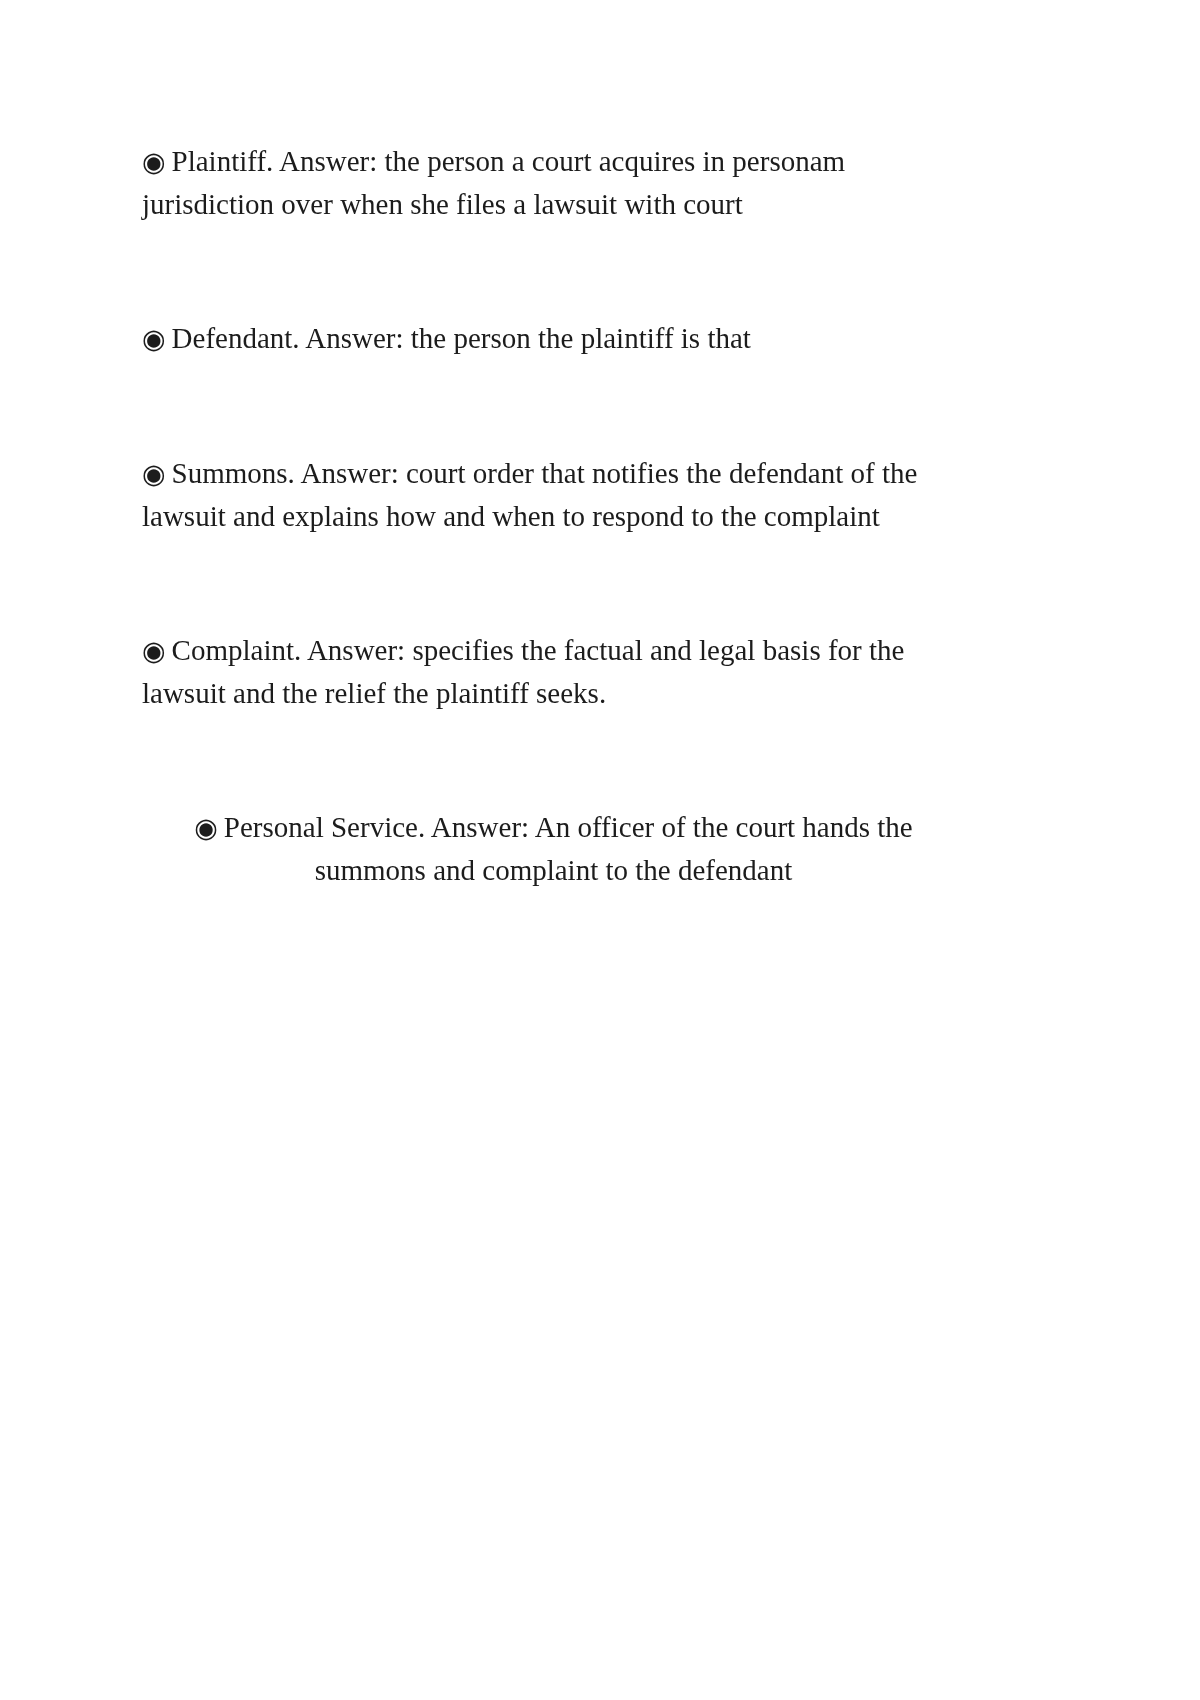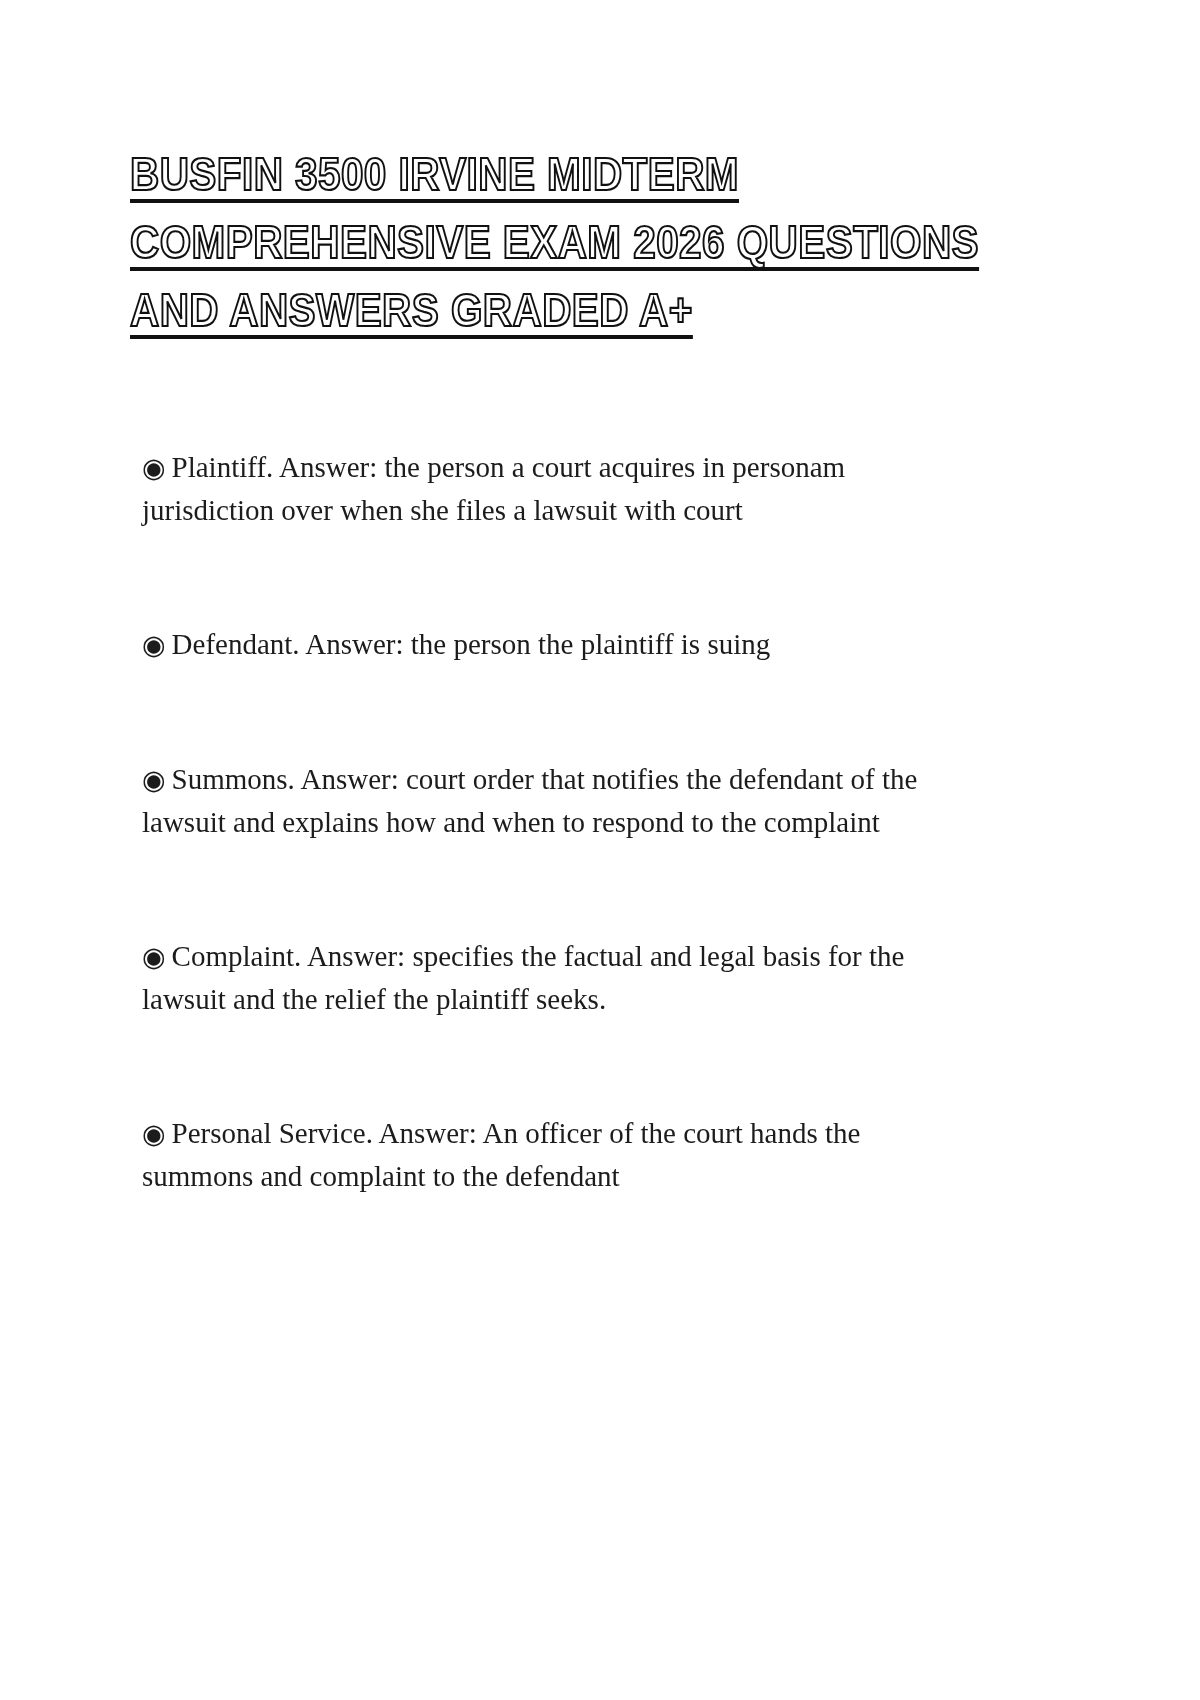"BUSFIN 3500 IRVINE MIDTERM" h1.doc-title { html: <h1> <div><span>BUSFIN 3500 IRVINE MIDTERM</span></div> <div><span>COMPREHENSIVE EXAM 2026 QUESTIONS</span></div> <div><span>AND ANSWERS GRADED A+</span></div> </h1> -> none }
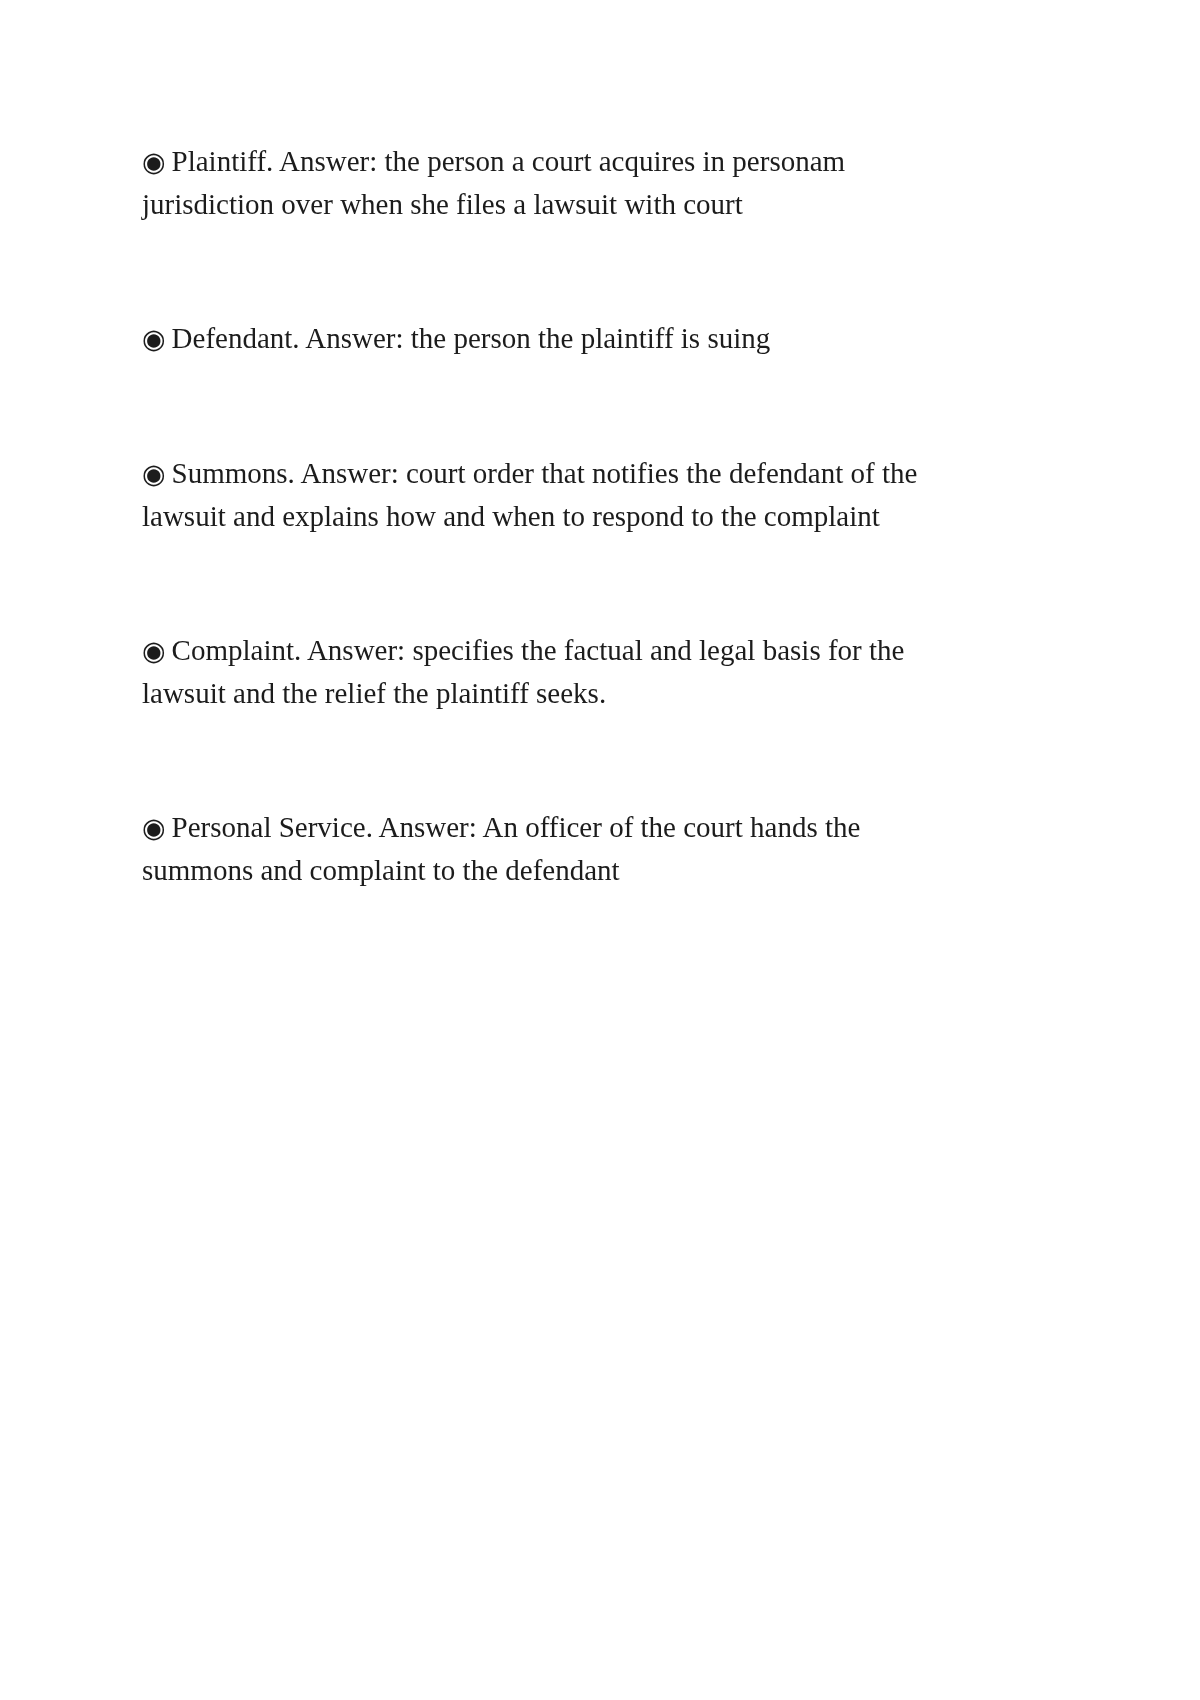"Defendant. Answer: the person the" span { text: suing -> that }
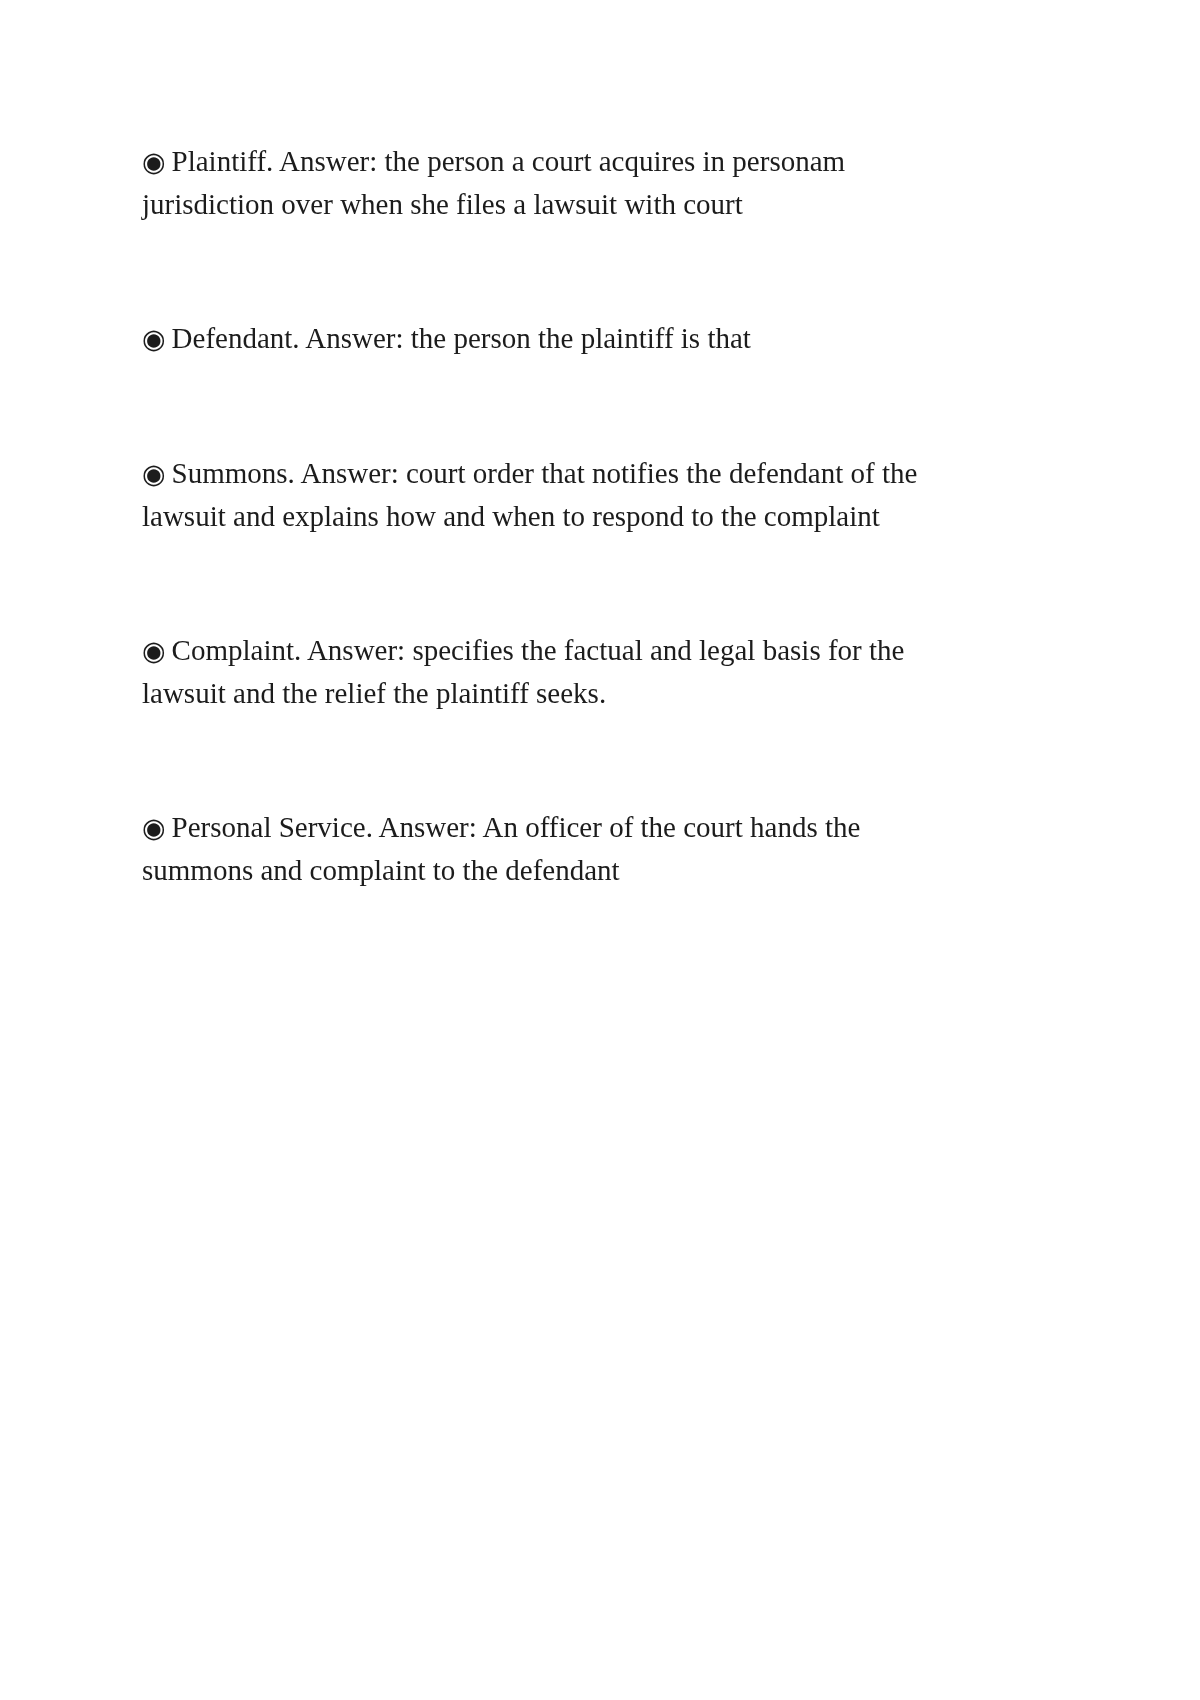"◉ Personal Service. Answer: An" .qa-item:last-child { text-align: none -> center }
